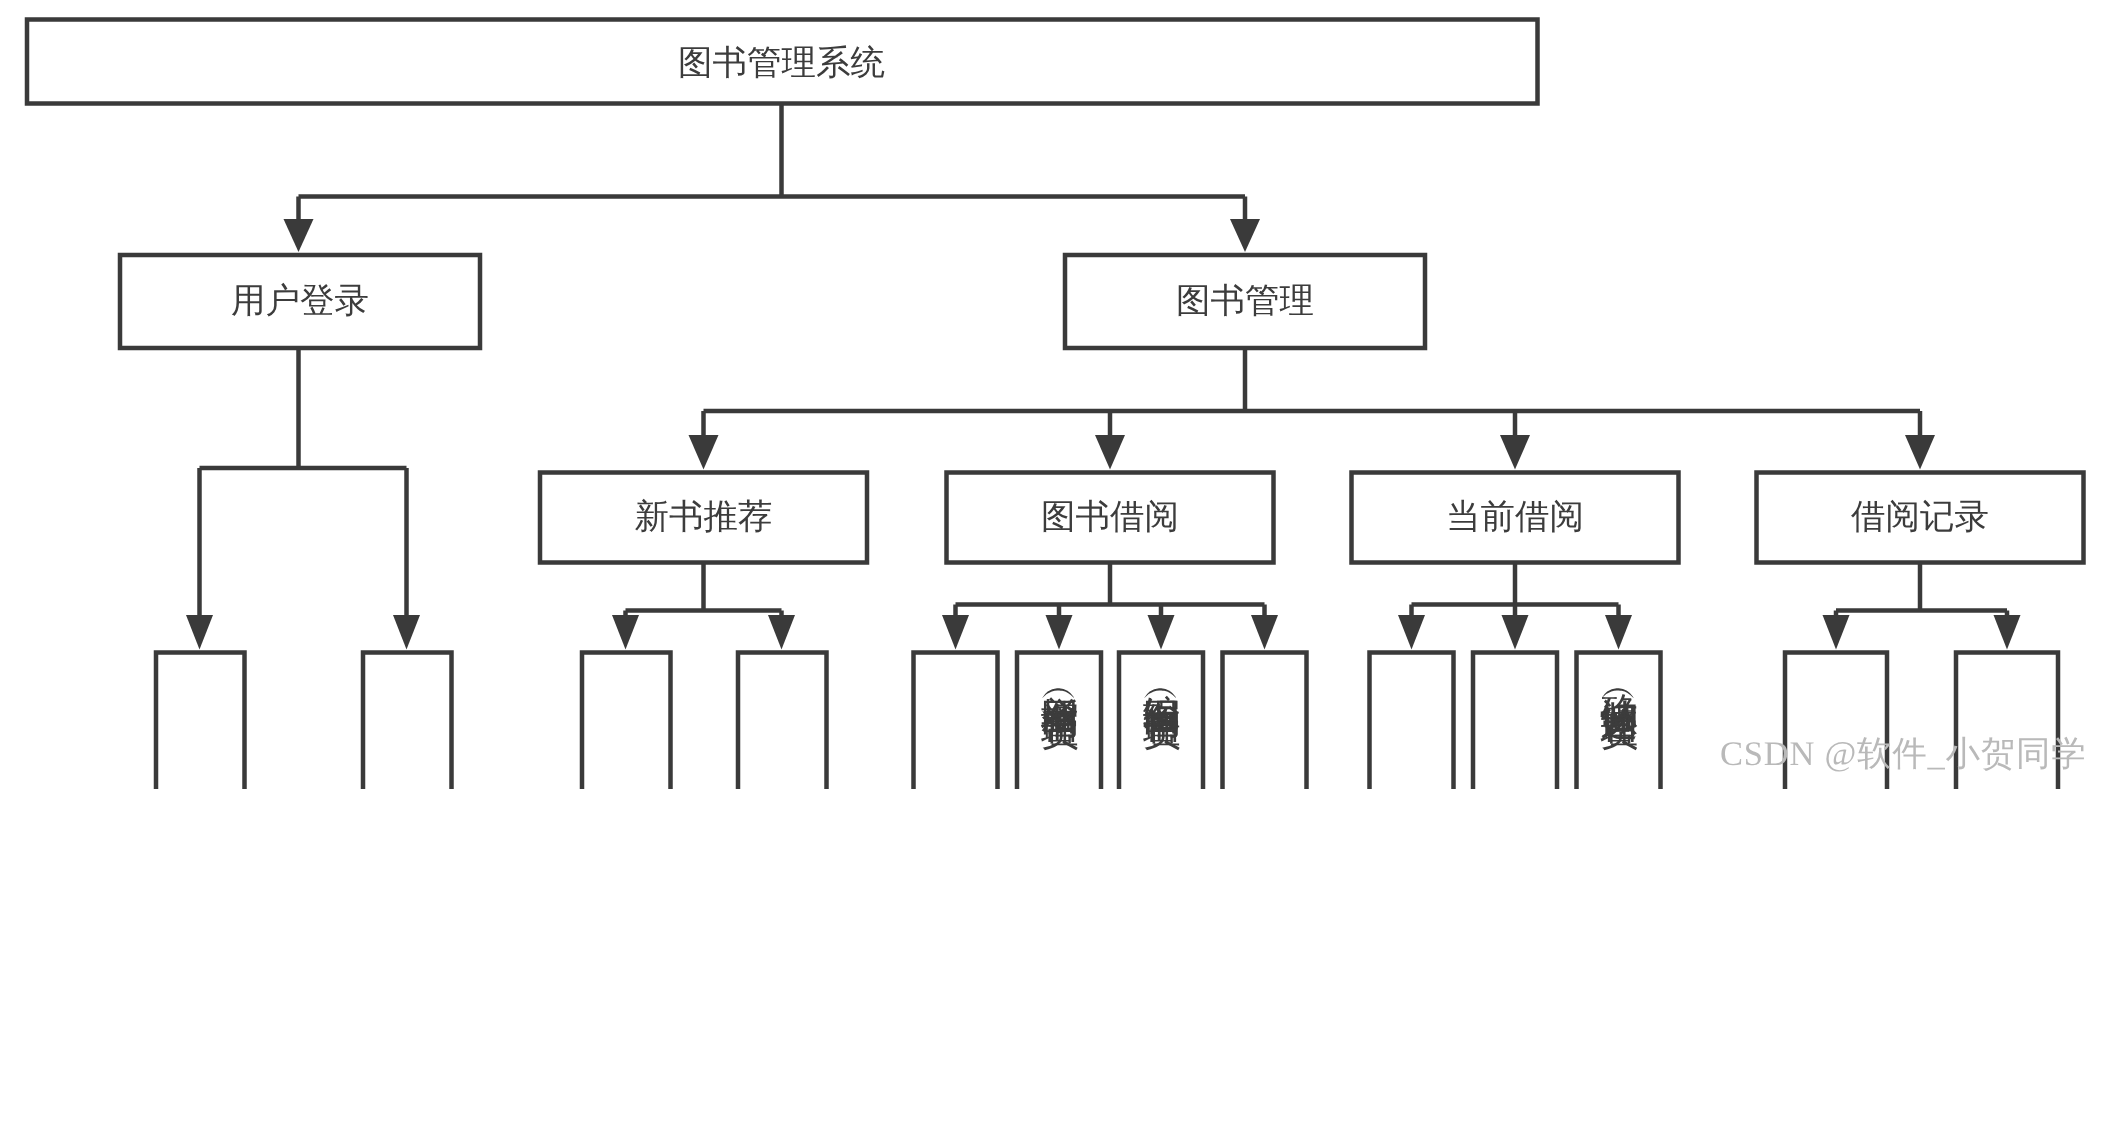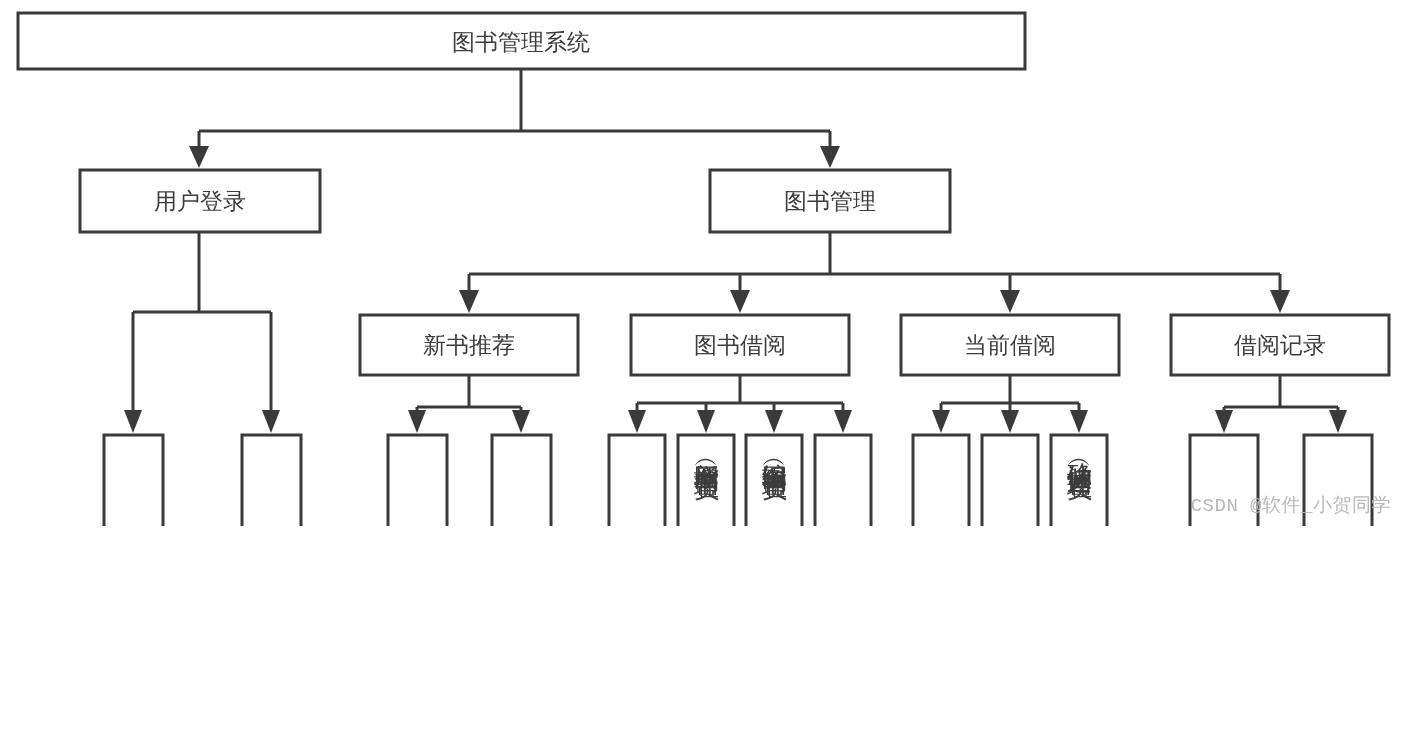"CSDN @软件_小贺同学" .watermark { font-family: Liberation Mono, monospace -> Liberation Serif, serif; font-size: 19px -> 23px }
